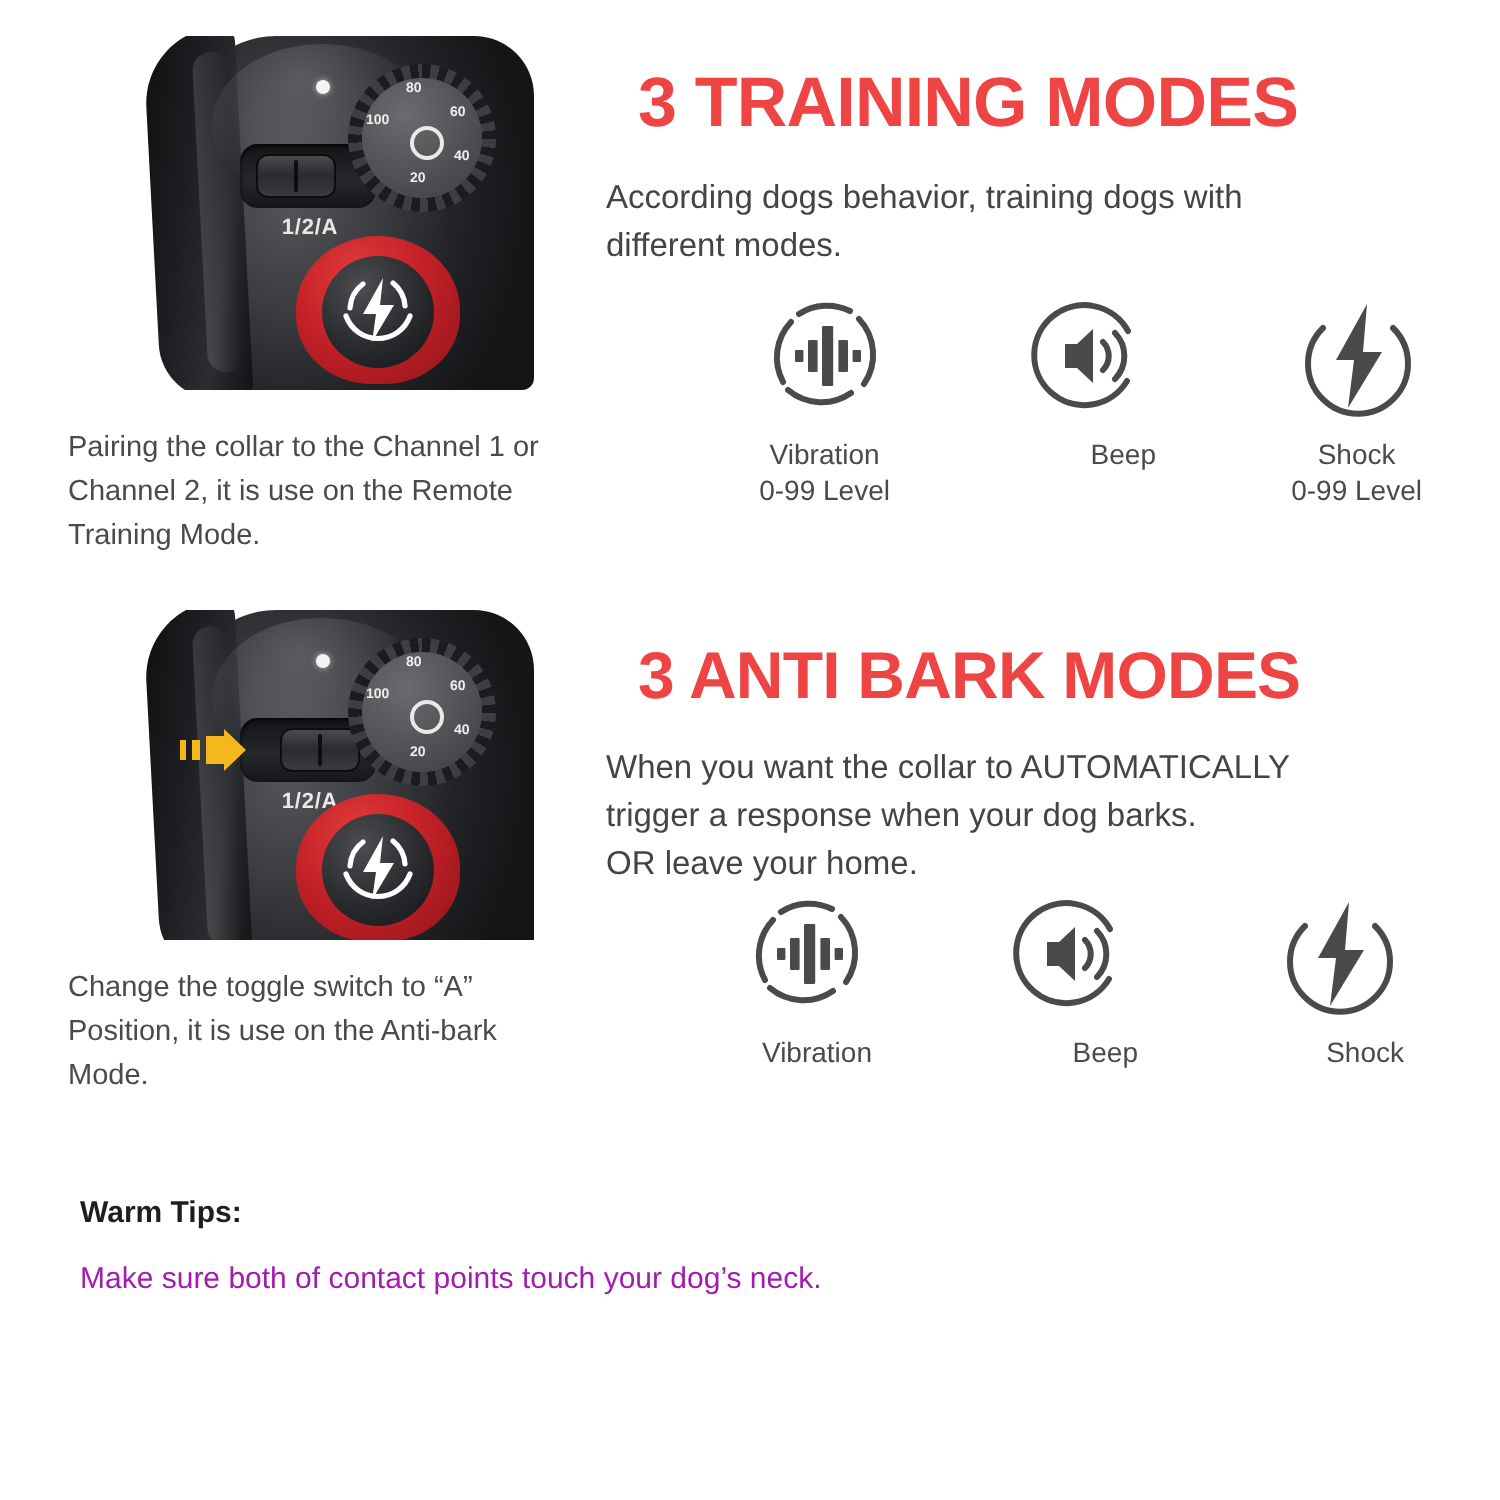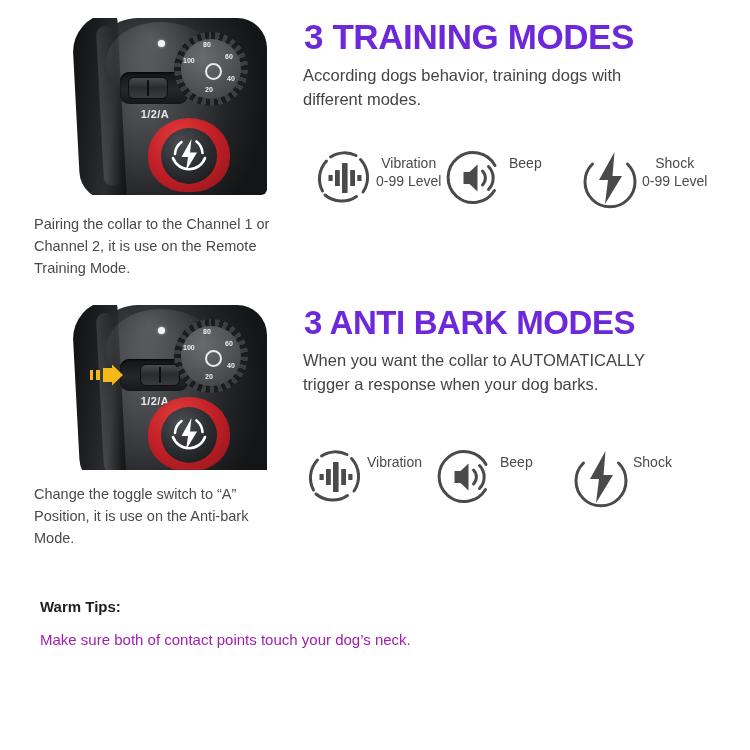"3 TRAINING MODES" .heading { color: #6d28d9 -> #ef4444; margin: 1px -> 16px }
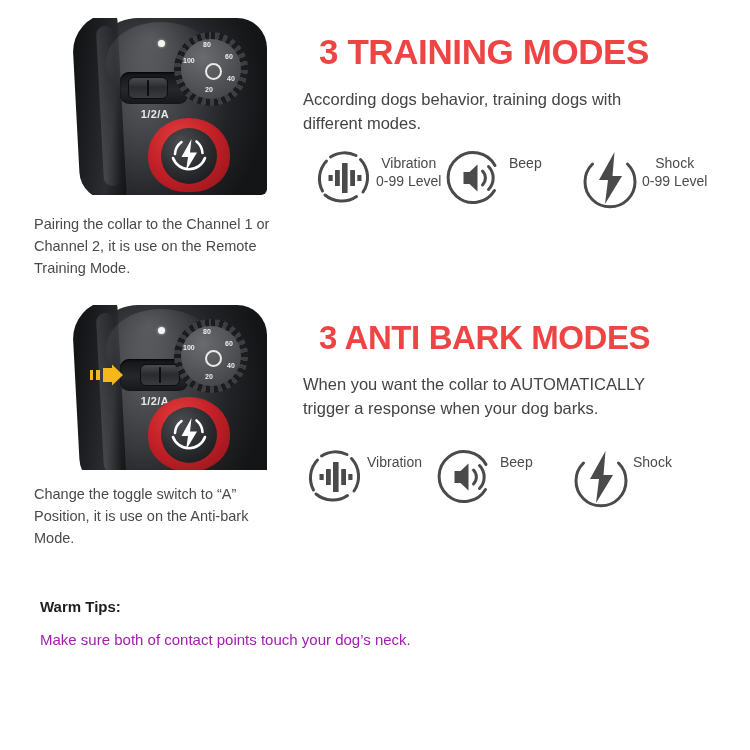"Vibration" .mode-item { align-items: flex-start -> flex-end; flex-direction: row -> column }
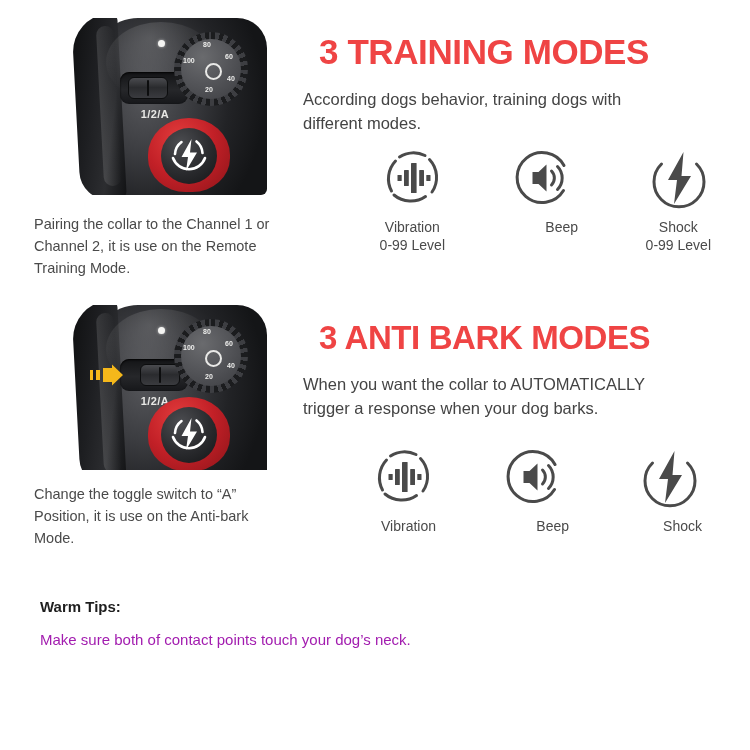"OR leave your home." span.ln { html: none -> <span>OR leave your home.</span> }
